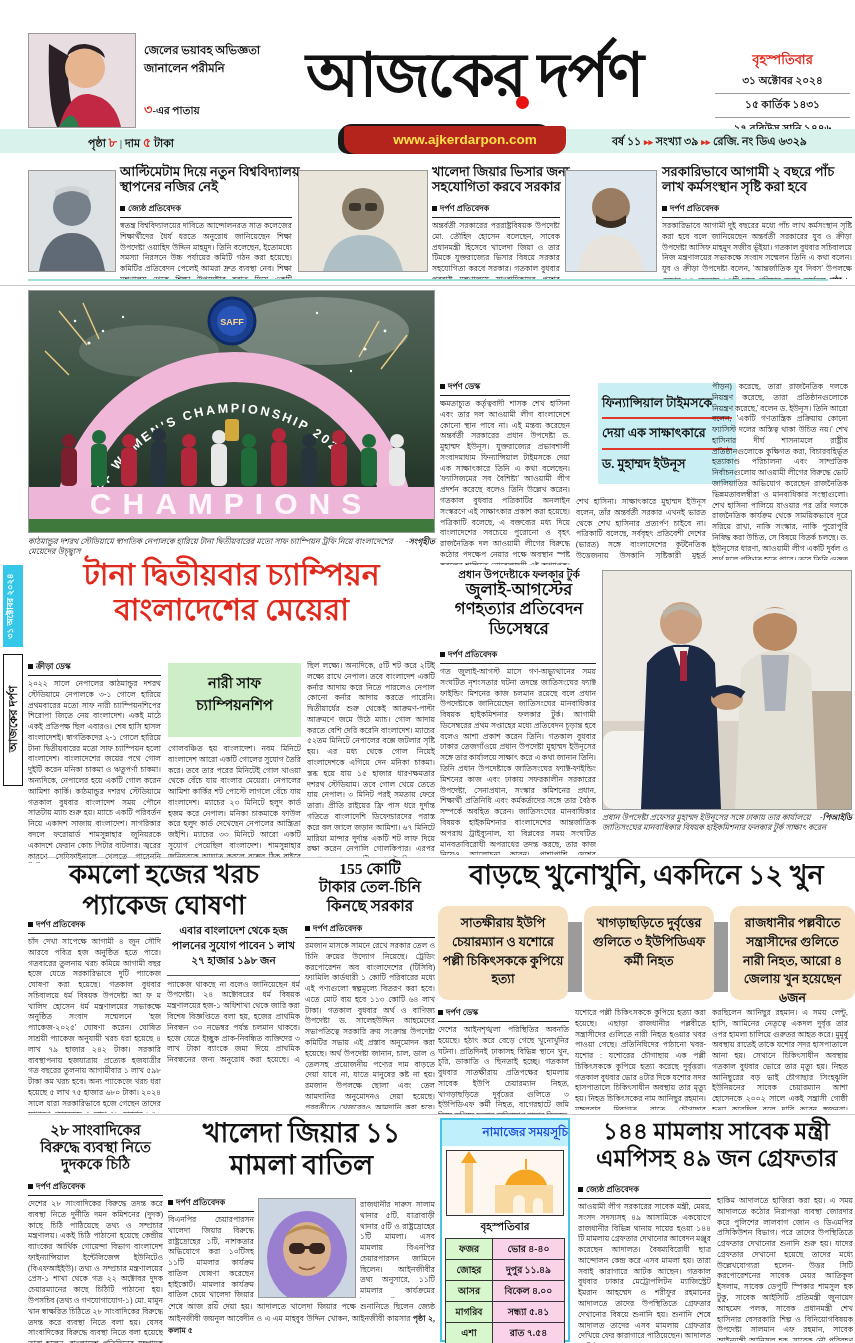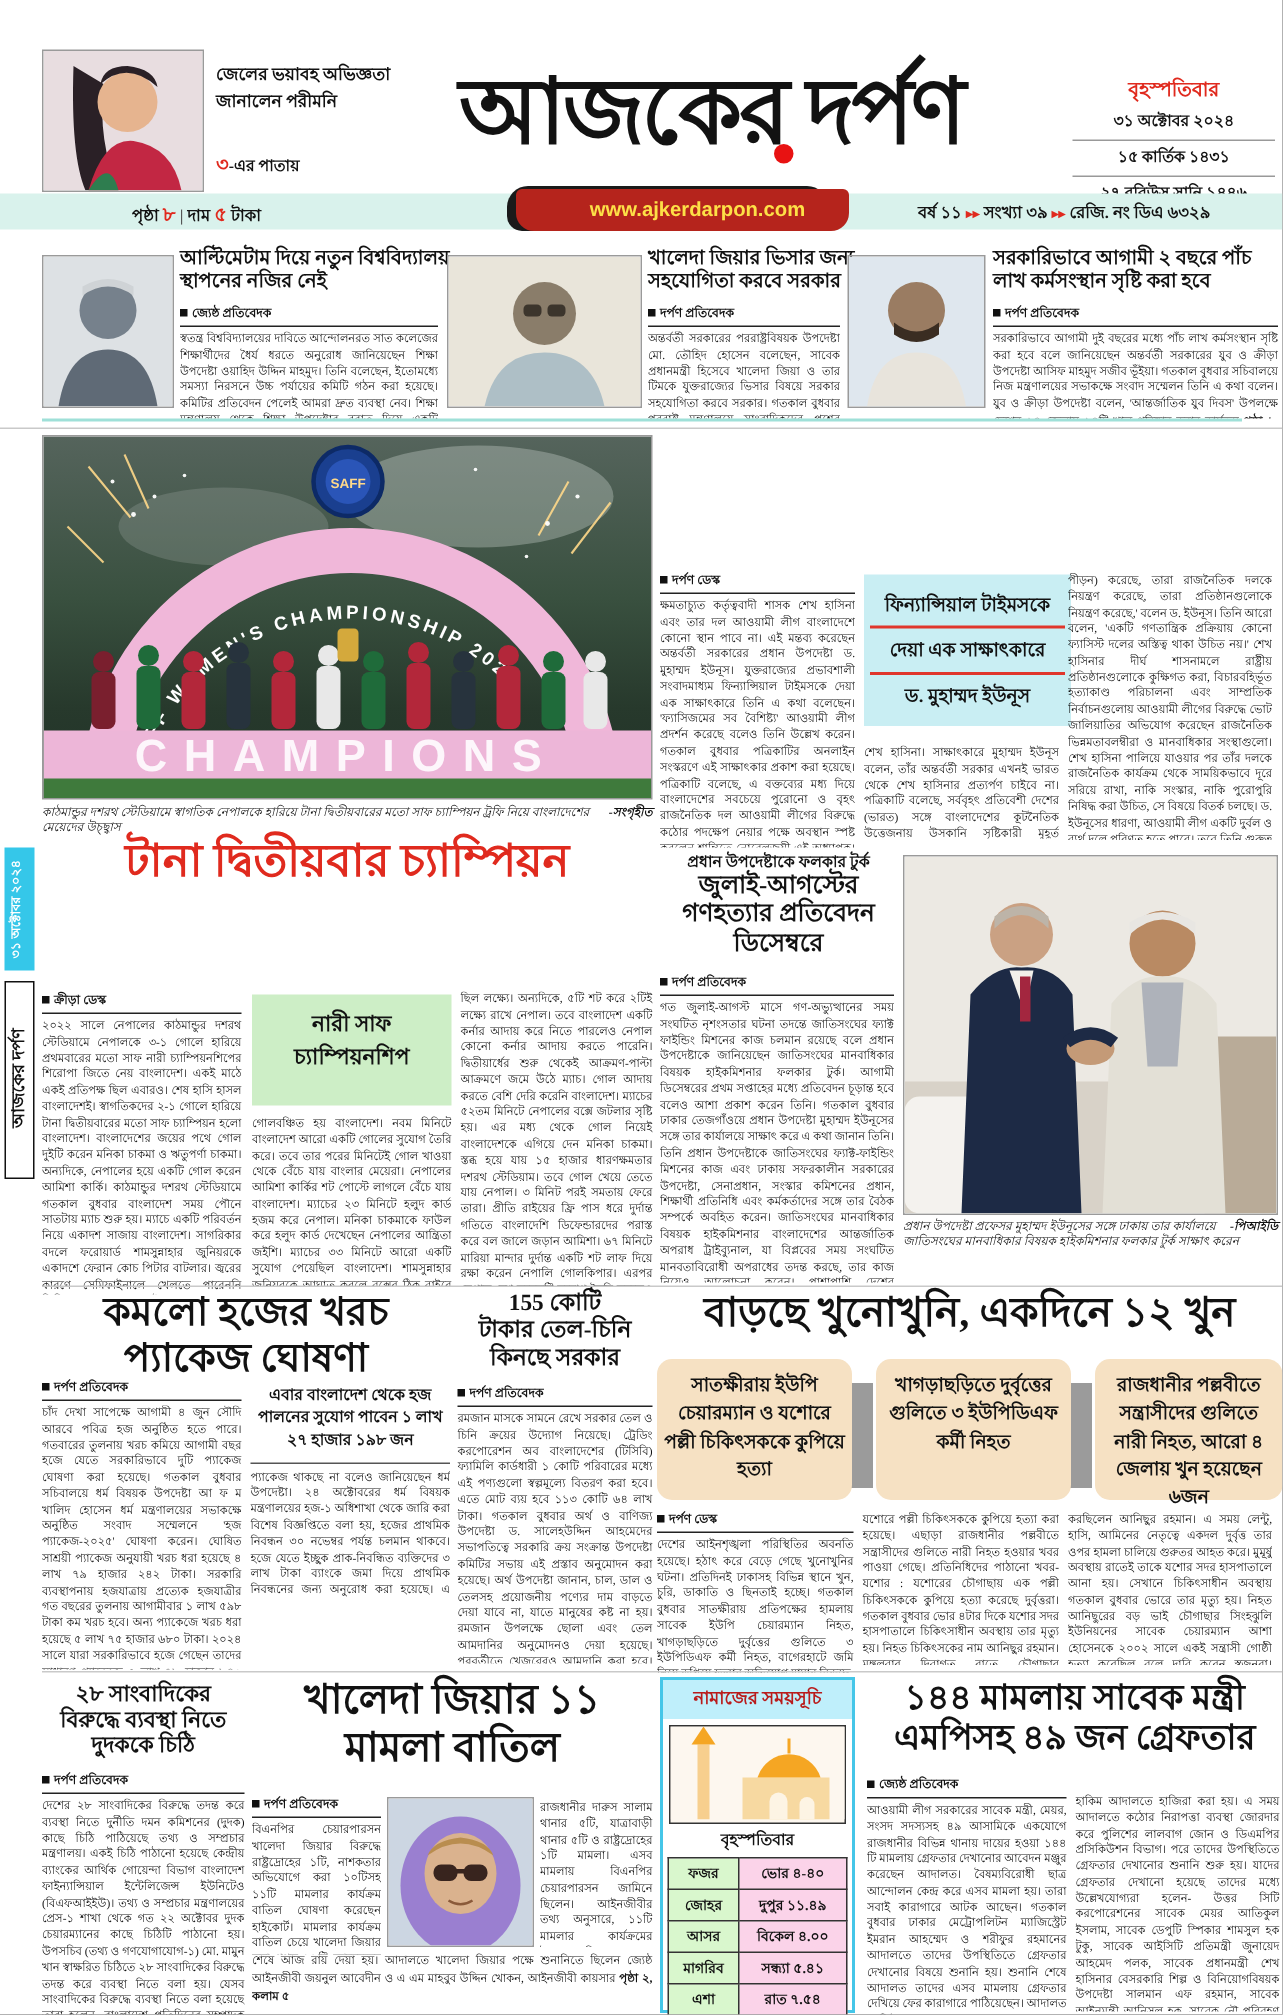"ফিন্যান্সিয়াল টাইমসকে" .pull { margin-left: none -> 22px; text-align: center -> left }
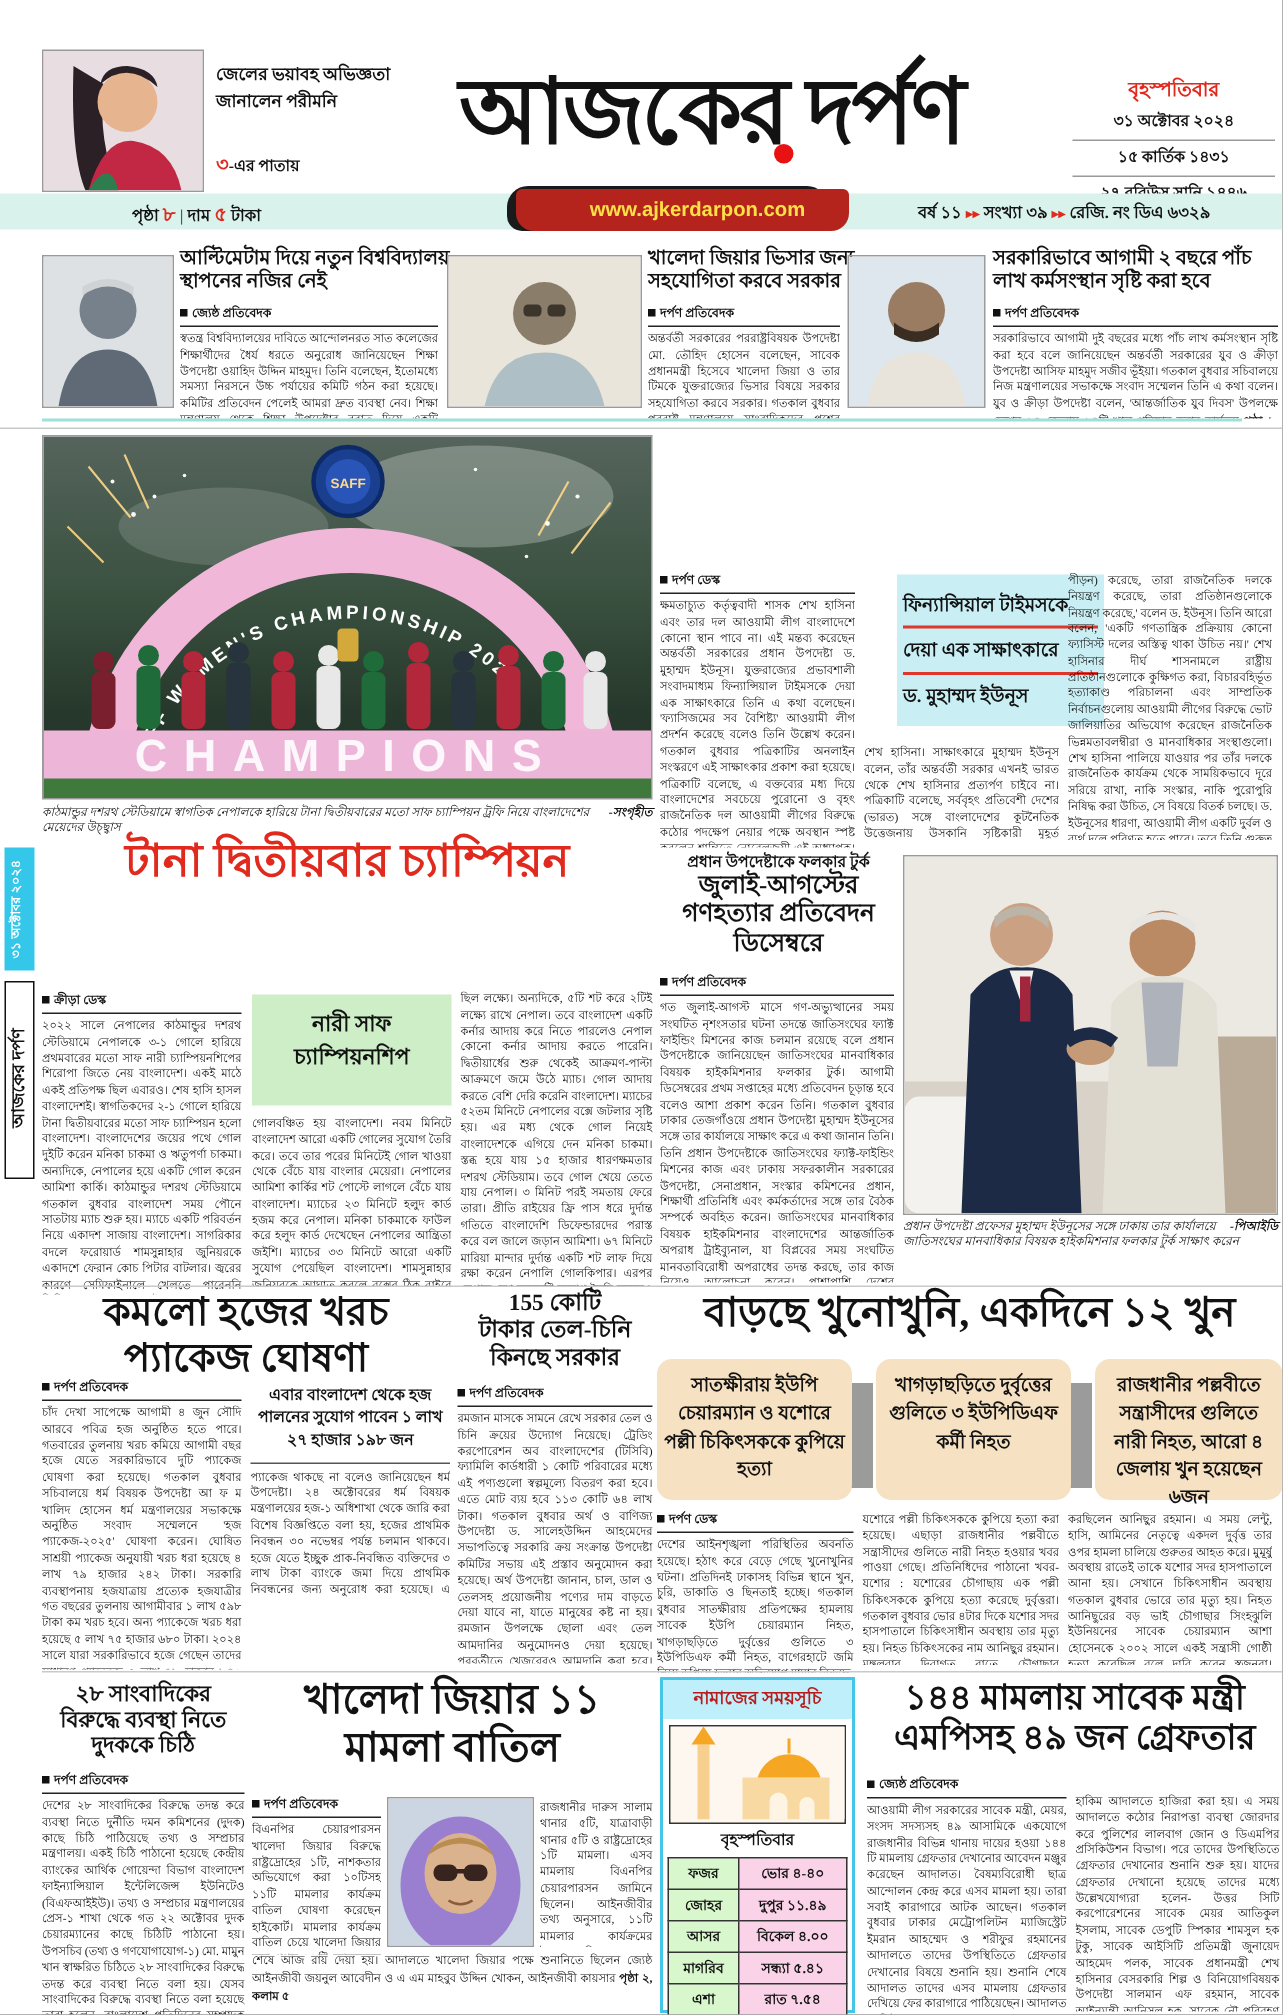"বাংলাদেশের মেয়েরা" div { html: none -> <div>বাংলাদেশের মেয়েরা</div> }
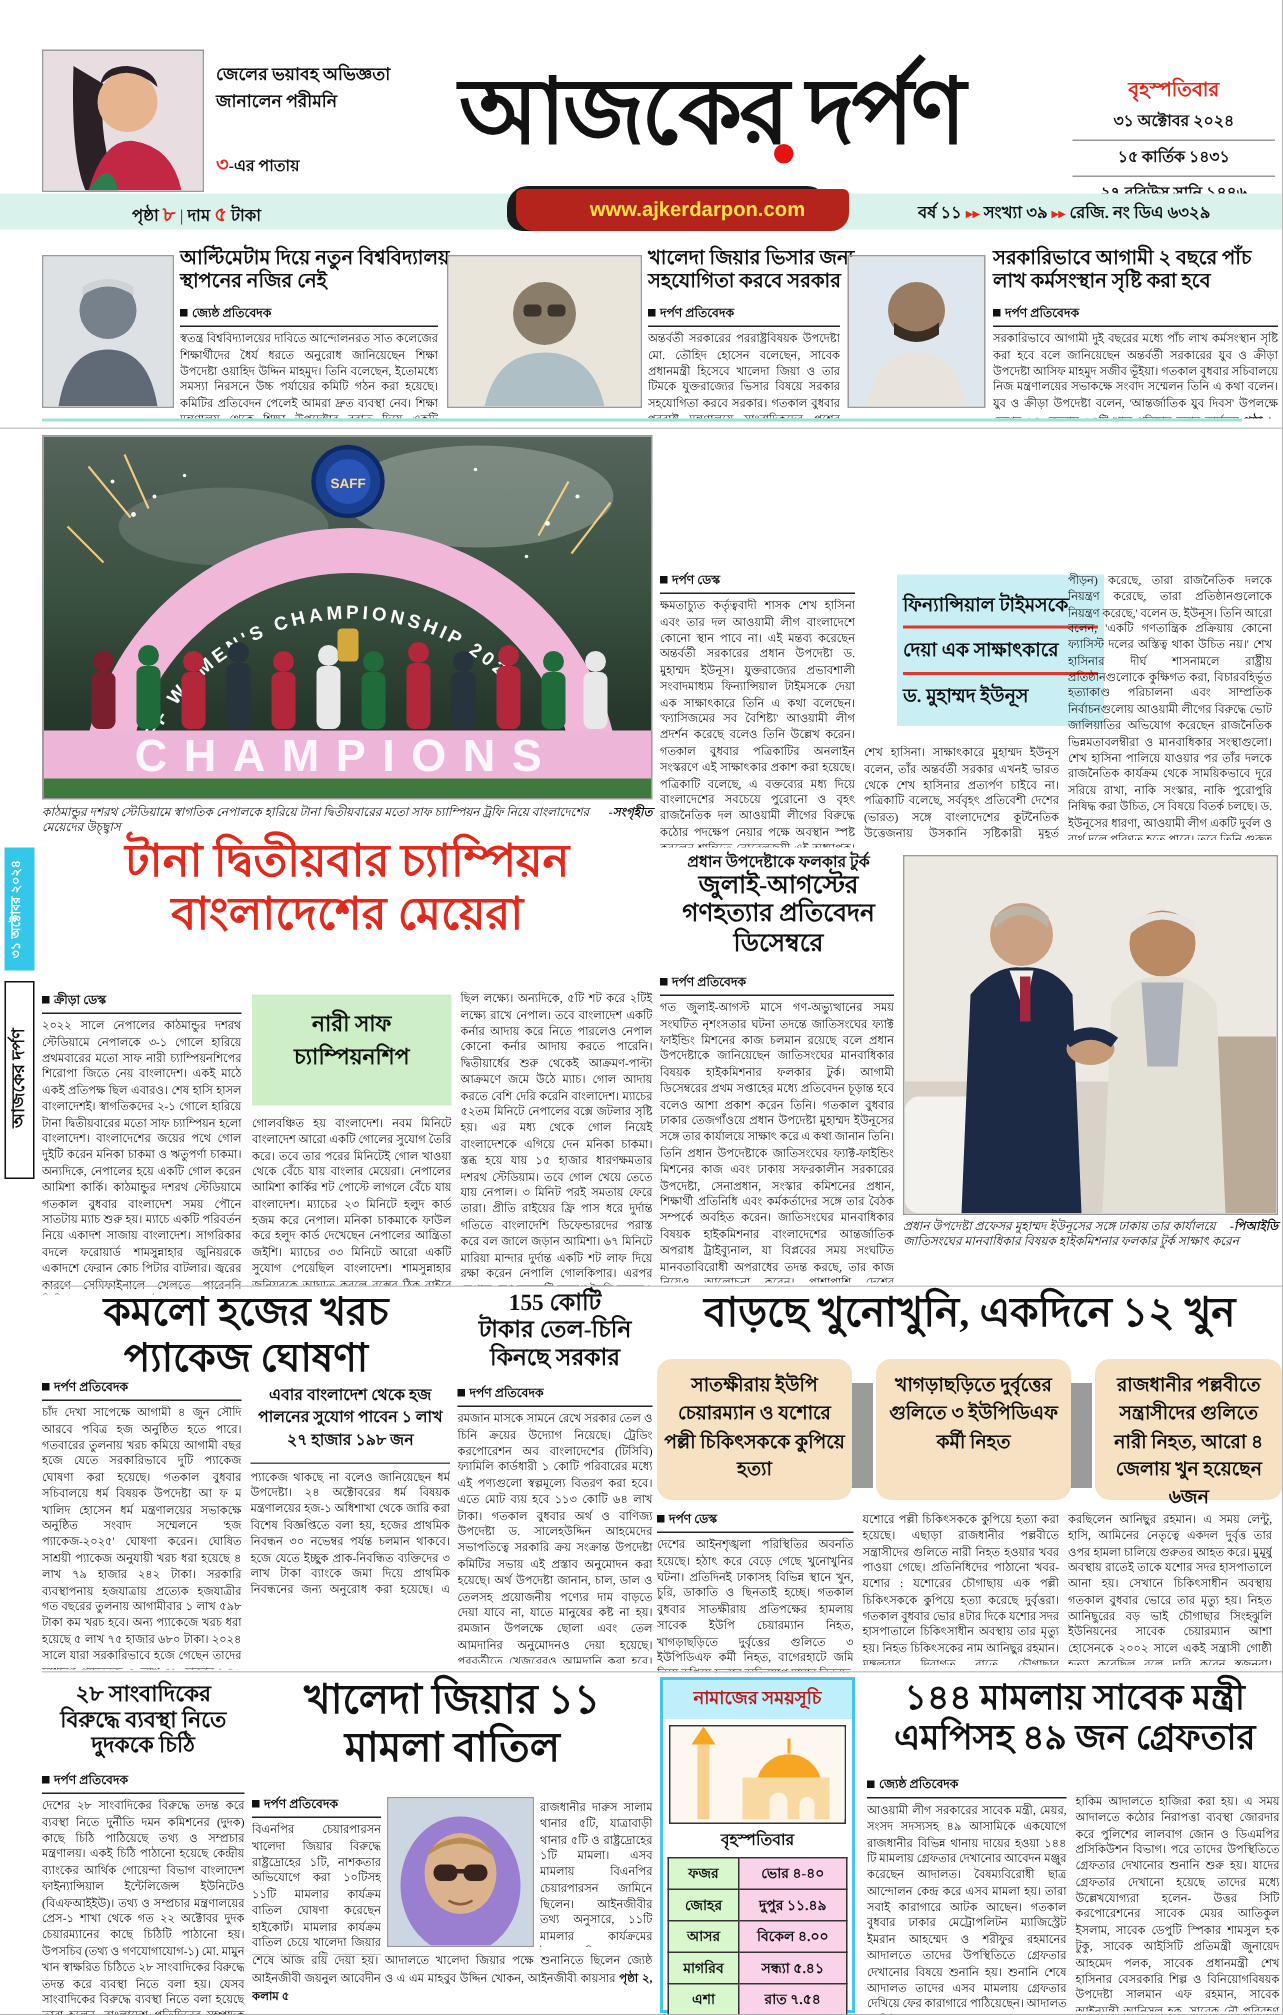"নামাজের সময়সূচি" div { color: #b91c1c -> #1d4ed8; text-align: center -> right }
